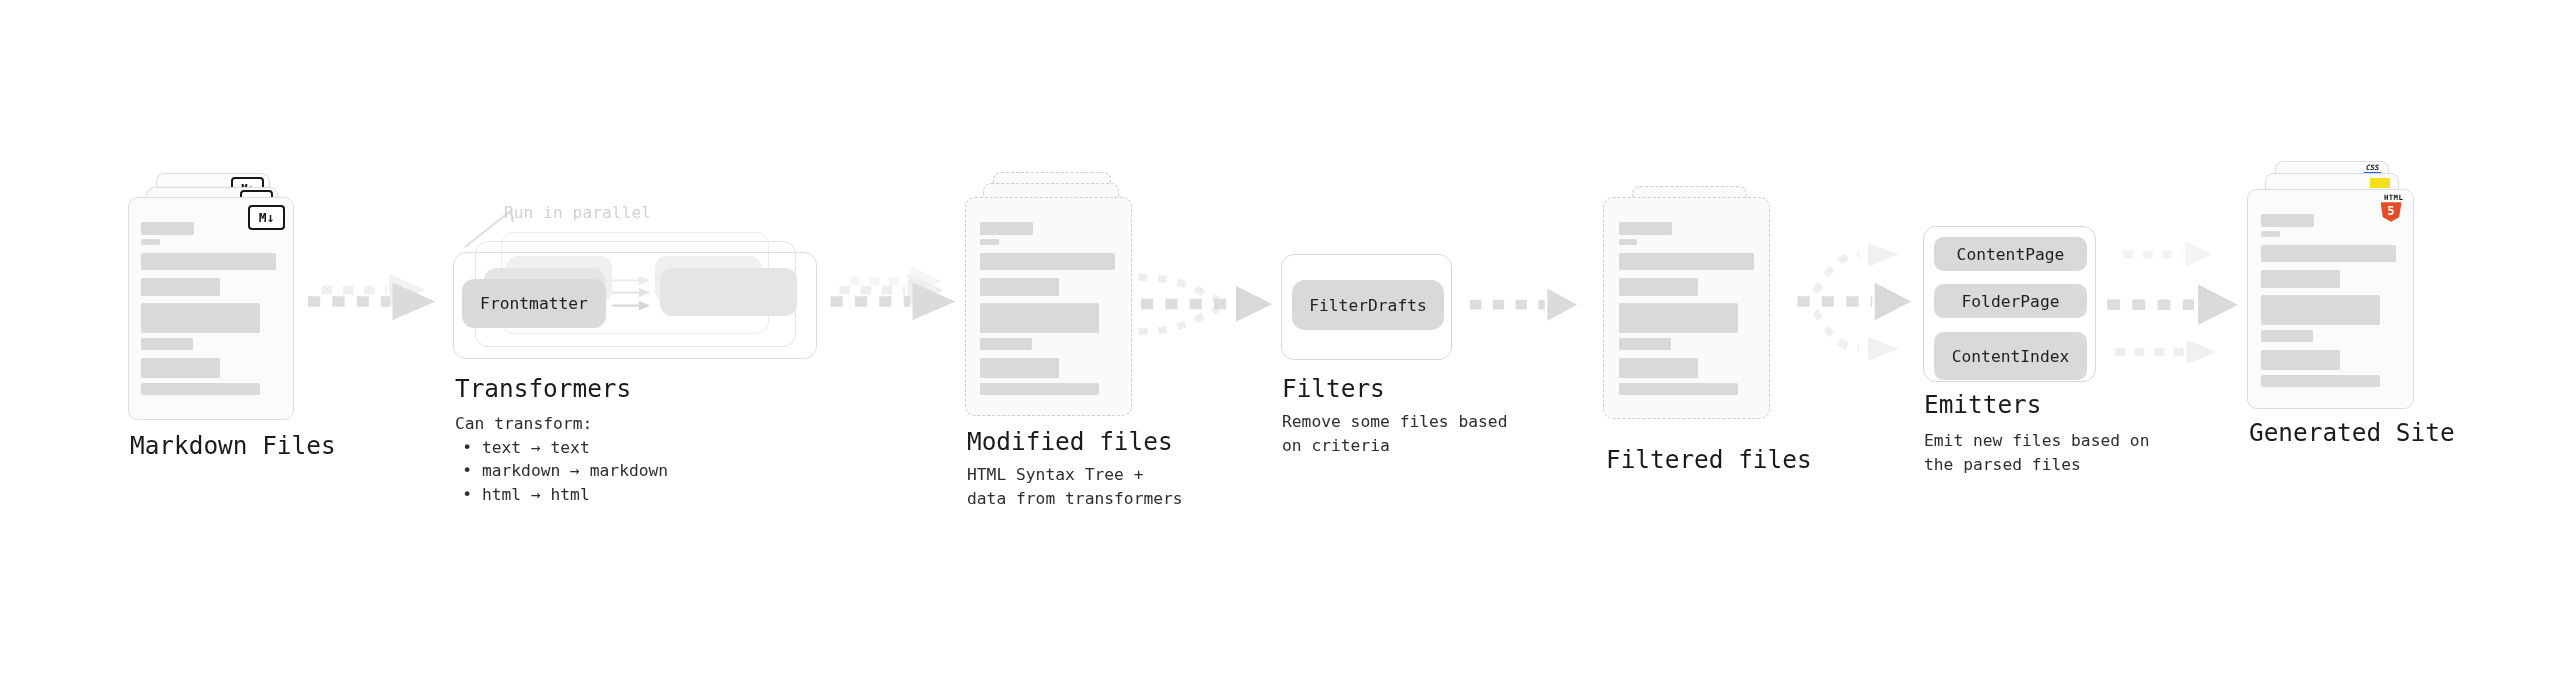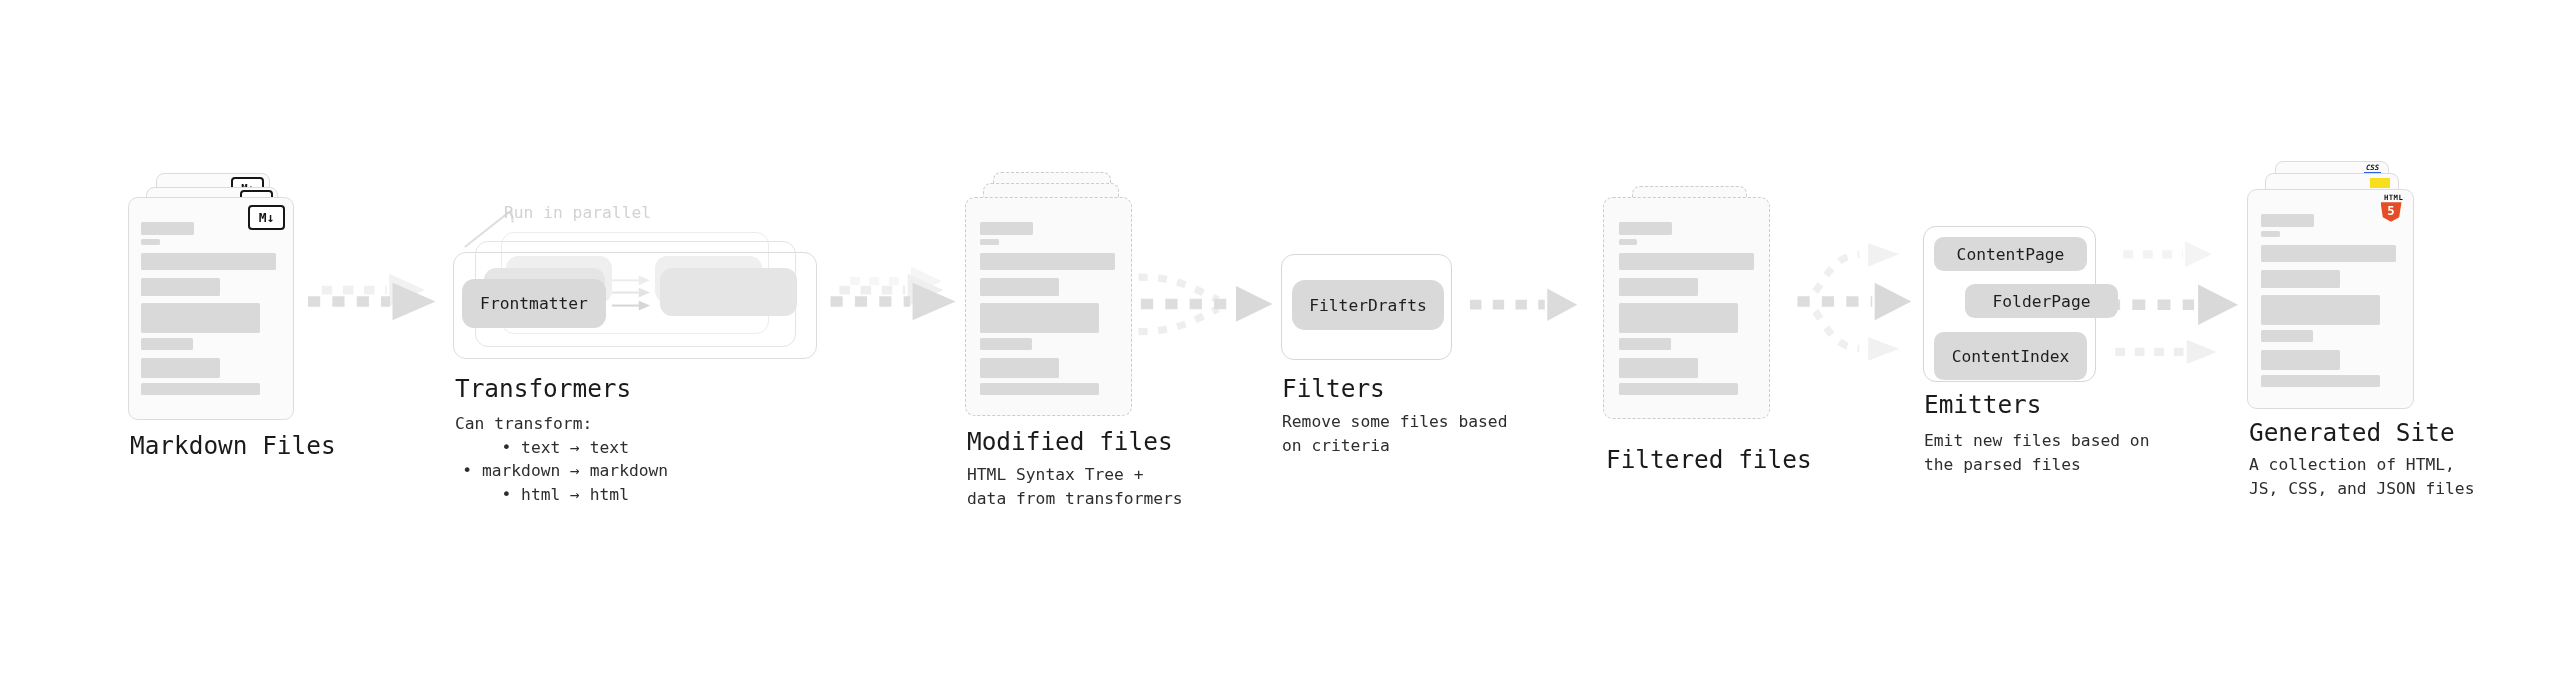"FolderPage" div.pill { margin-left: 31px -> none }
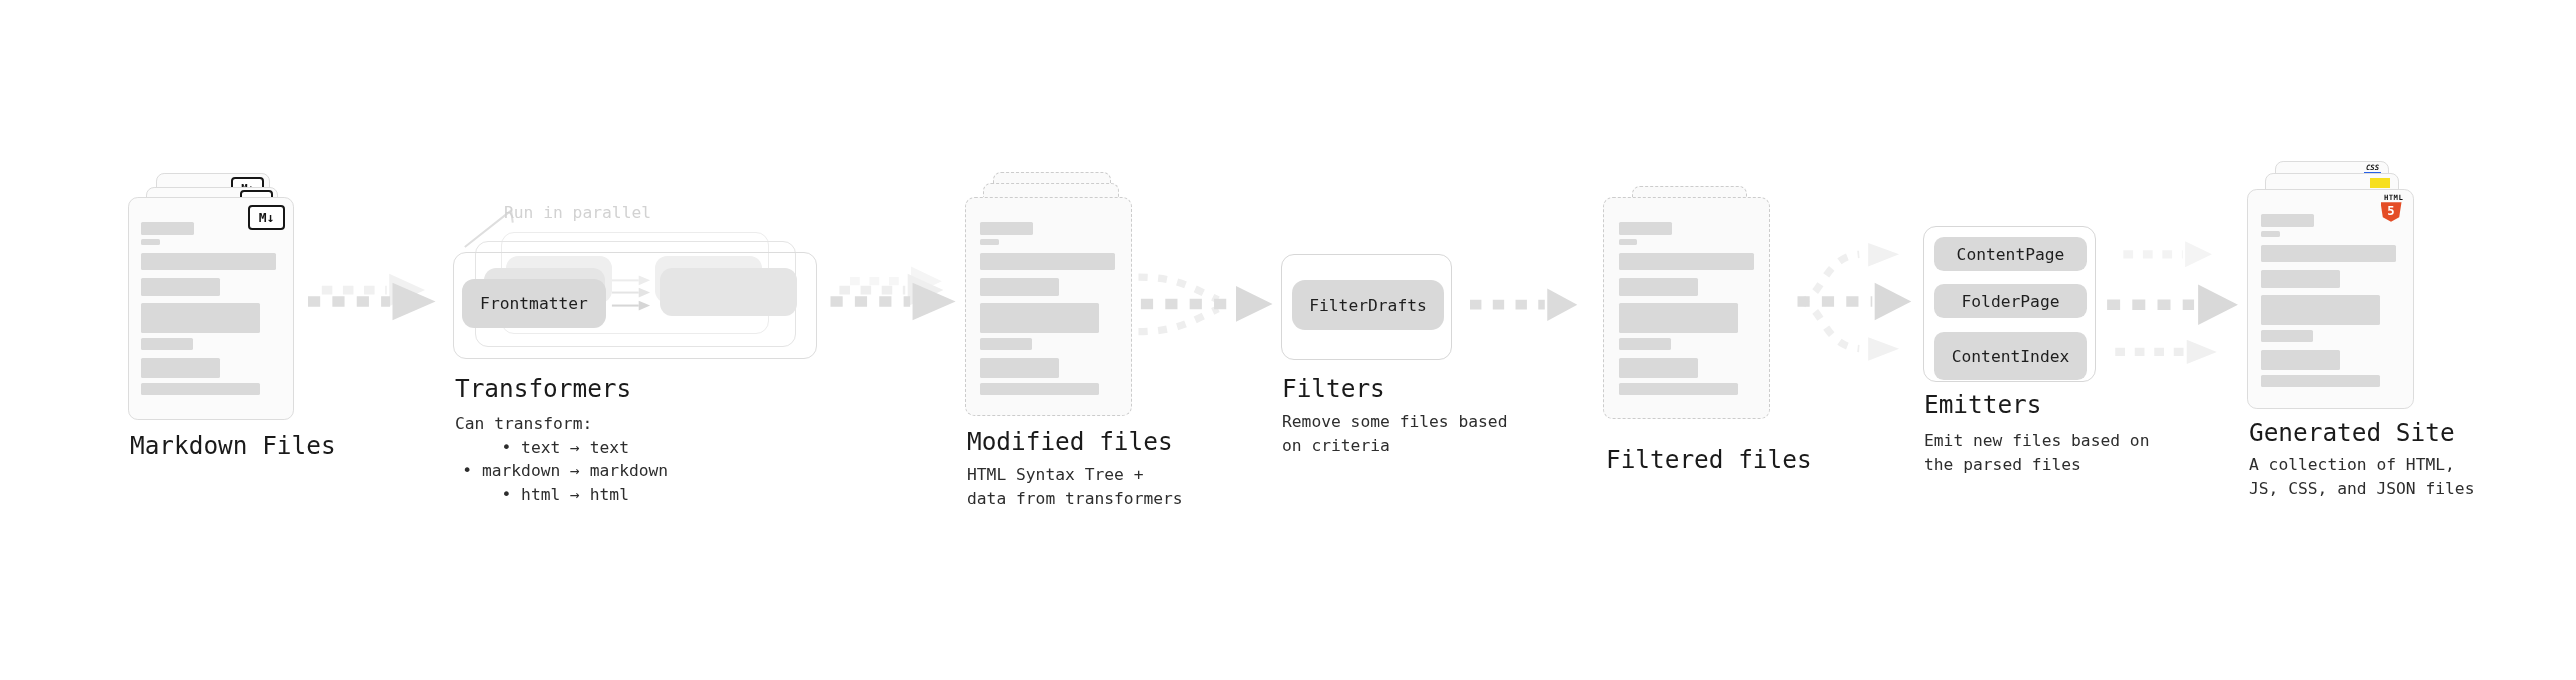"• text → text" .desc .bullet { text-align: center -> none }
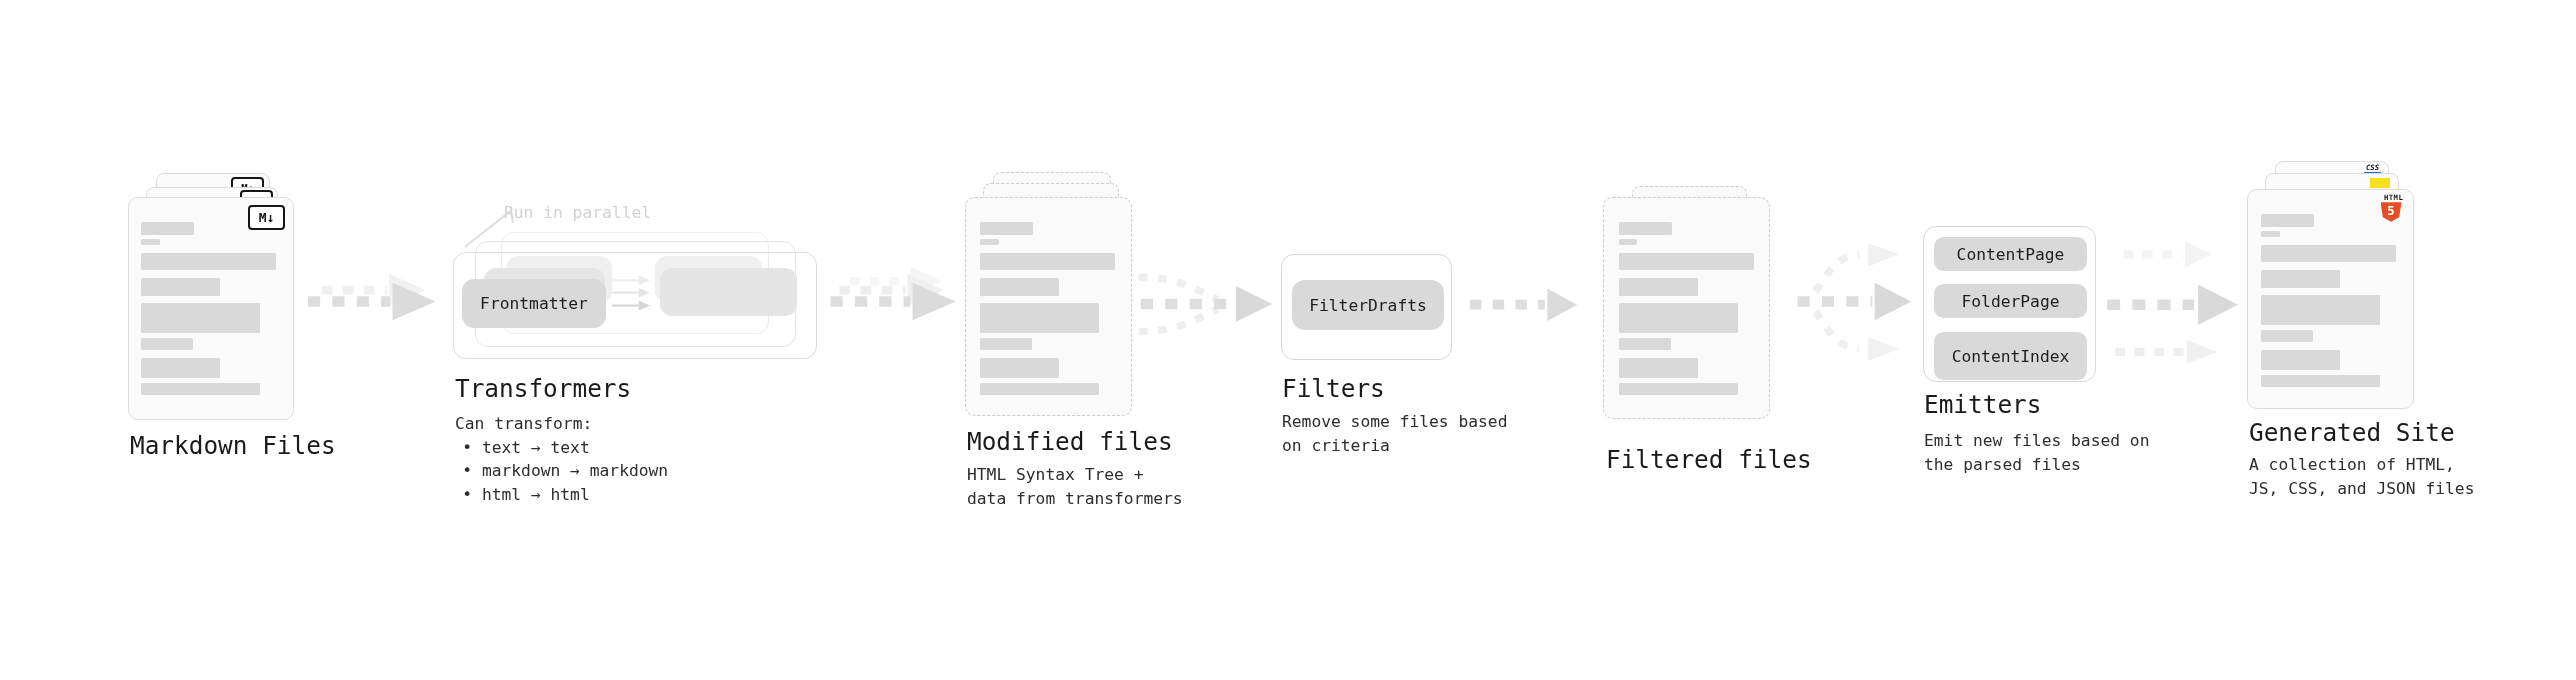"A collection of HTML," div.desc { html: <div> <span>A collection of HTML,</span> <span>JS, CSS, and JSON files</span> </div> -> none }
